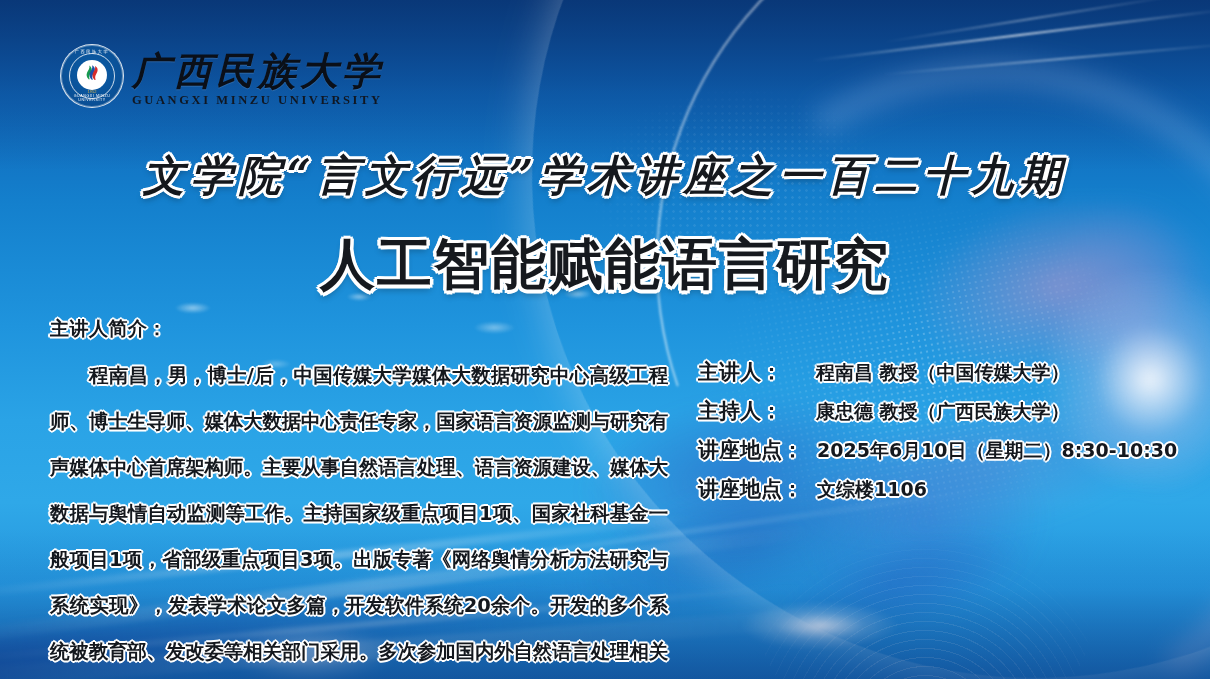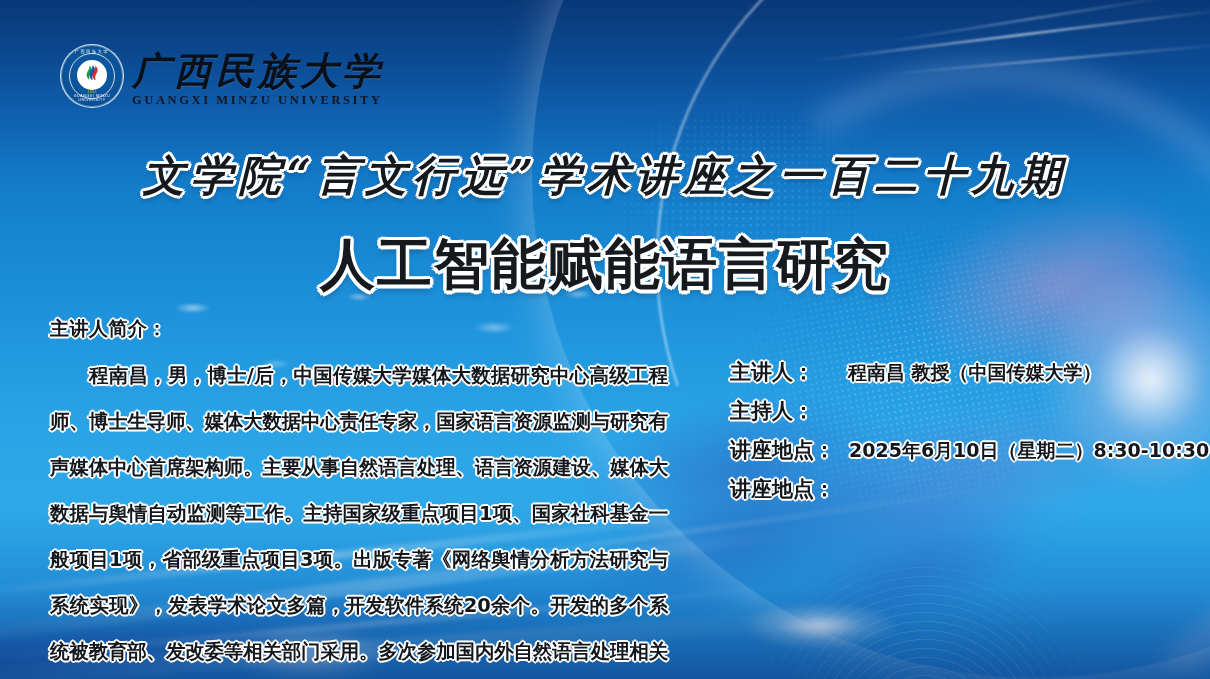"主讲人：" .inforow .lbl { margin-left: 32px -> none }
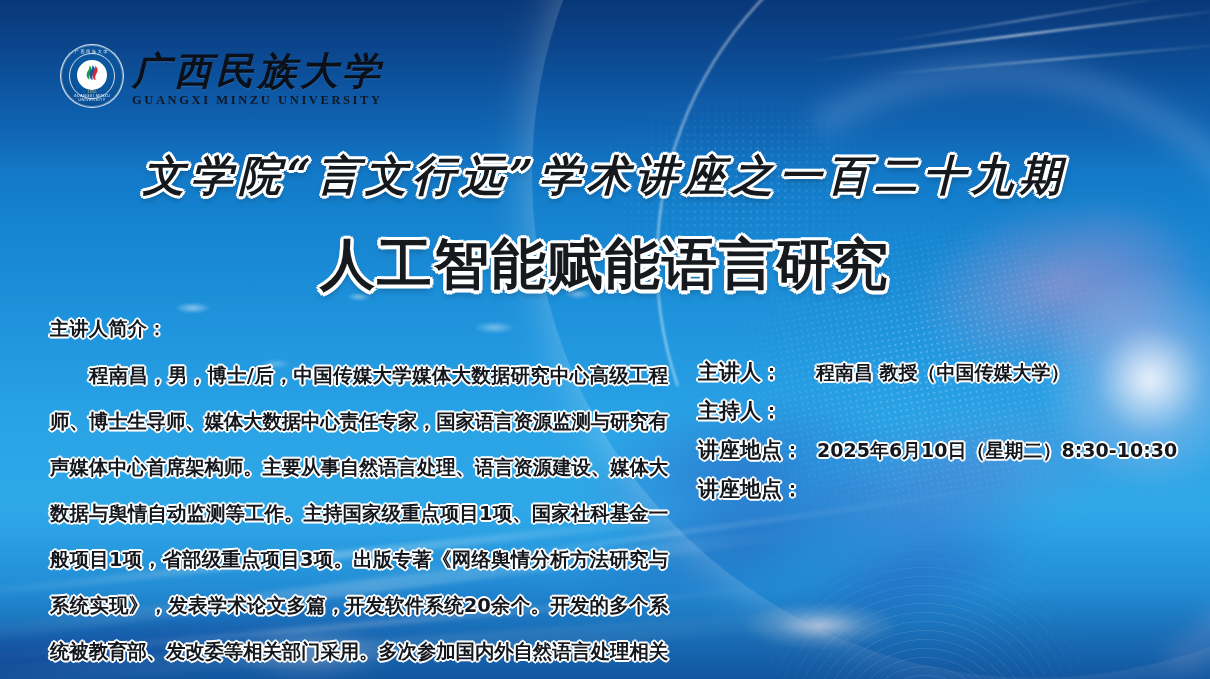"康忠德 教授（广西民族大学）" span.val { html: none -> <span>康忠德 教授（广西民族大学）</span> }
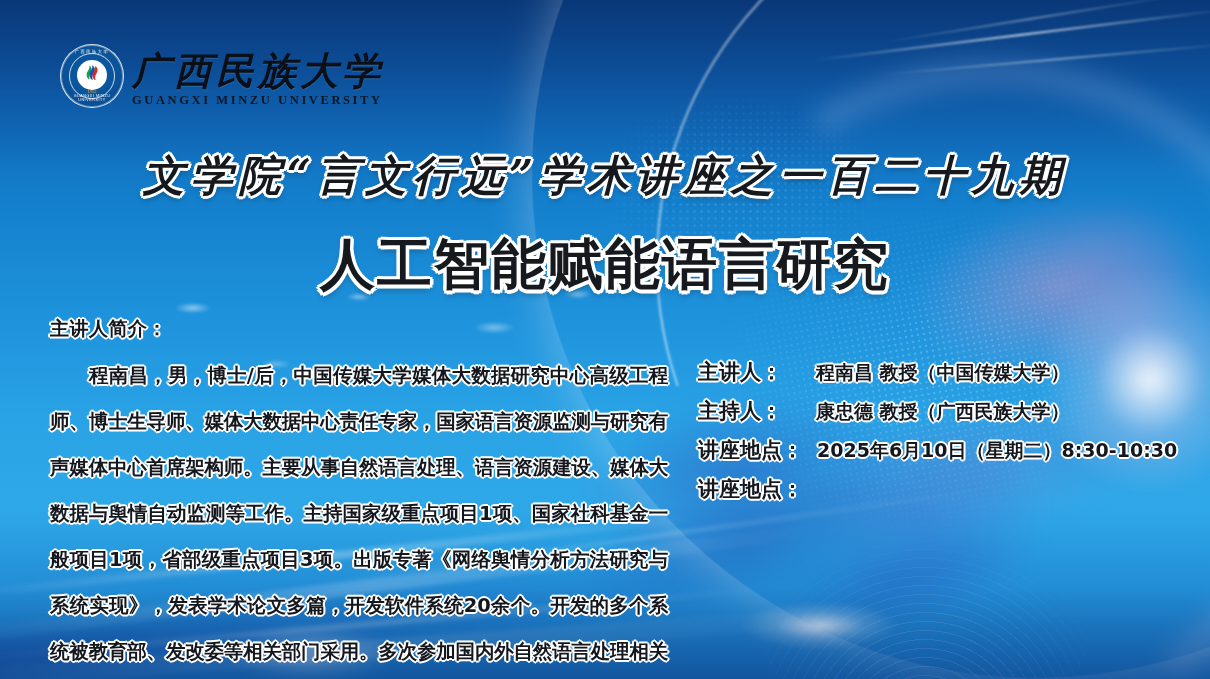"文综楼1106" span.val { html: none -> <span>文综楼1106</span> }
